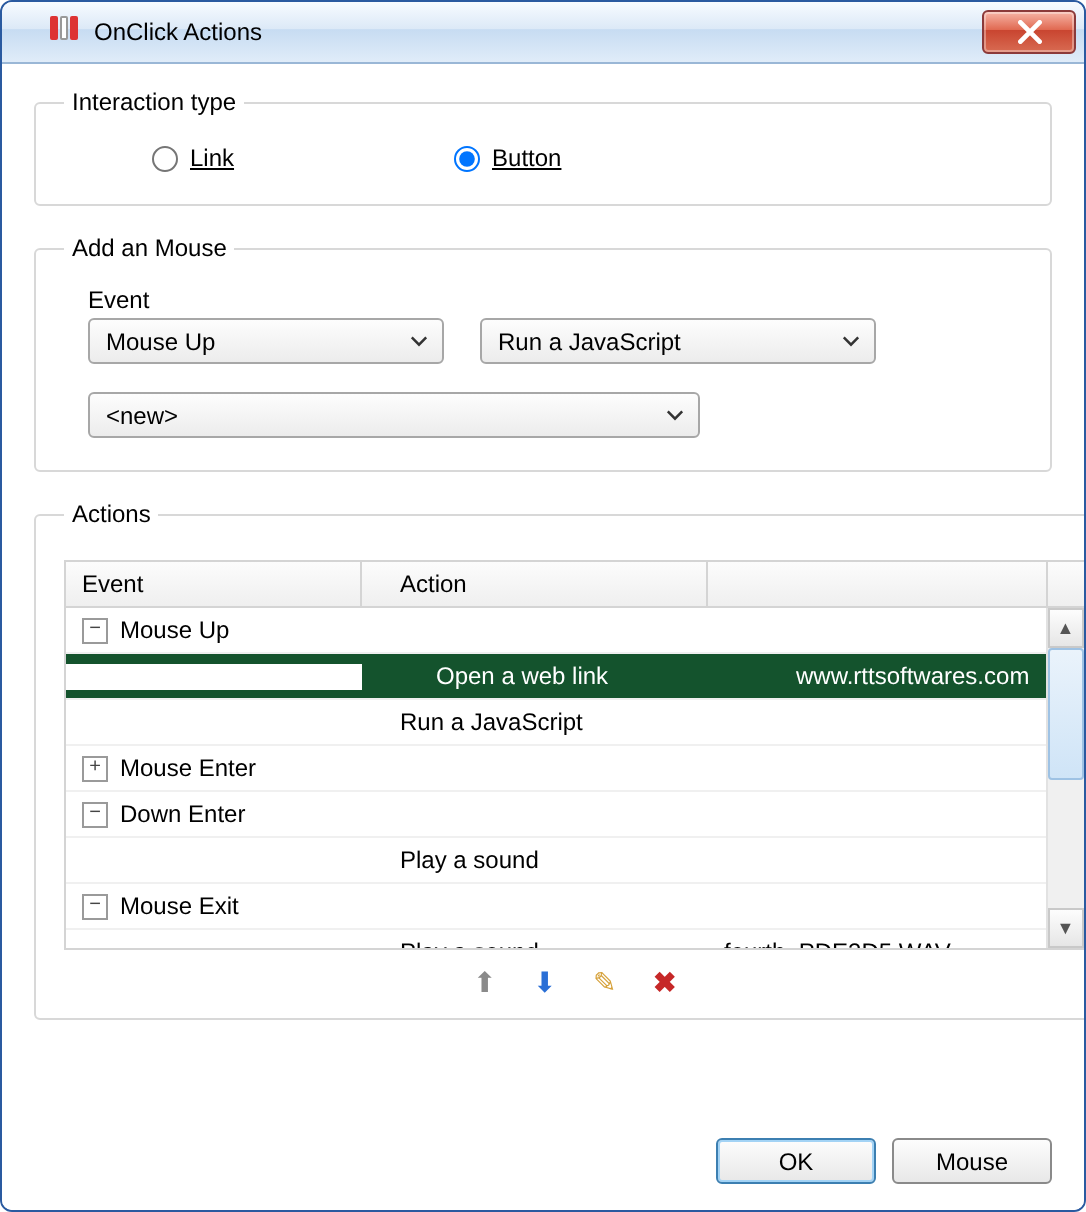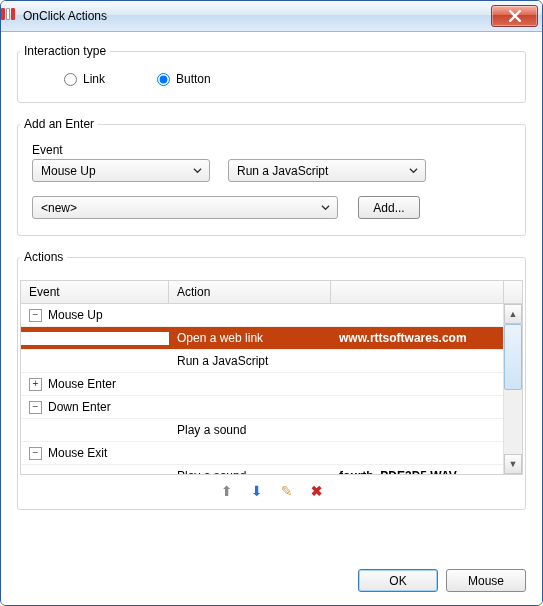"OnClick Actions" .titlebar { padding: 0 4px 0 0 -> 0 4px 0 24px }
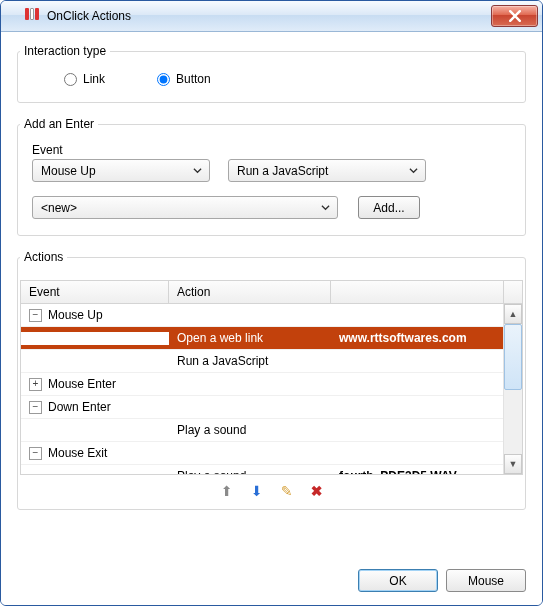"Interaction type" fieldset.group { padding: 10px 2px 16px -> 10px 14px 16px }
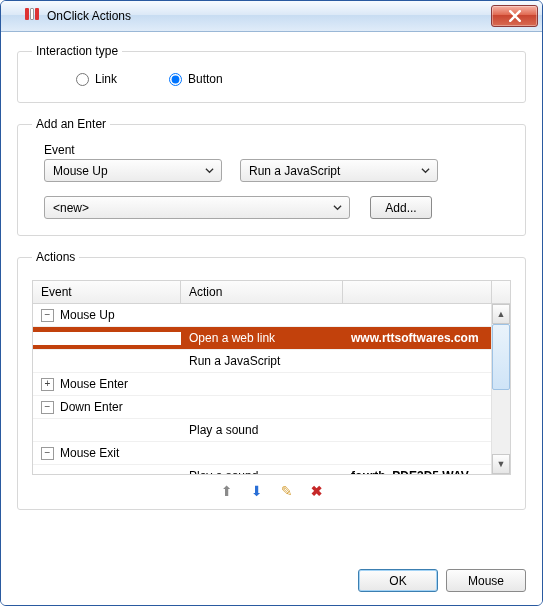"Link" .radios { gap: 52px -> 110px; text-decoration: none -> underline }
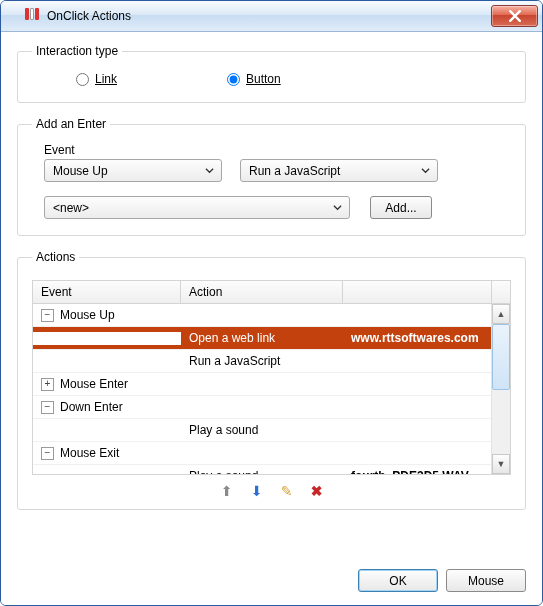"Add an Enter" legend { text: Enter -> Mouse }
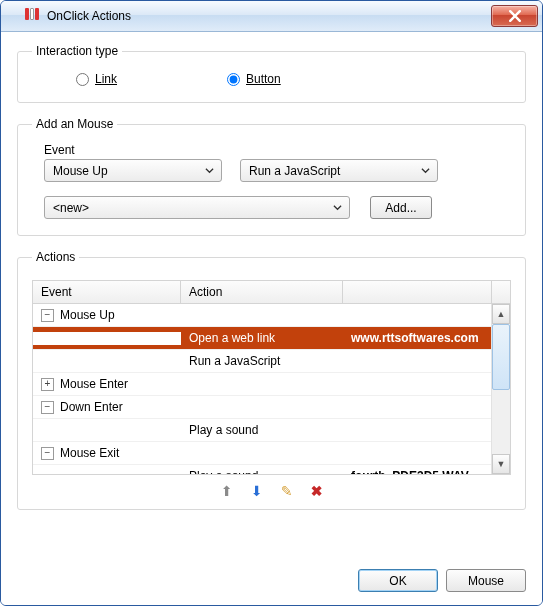"Add..." div.btn { html: <div> <span>Add...</span> </div> -> none }
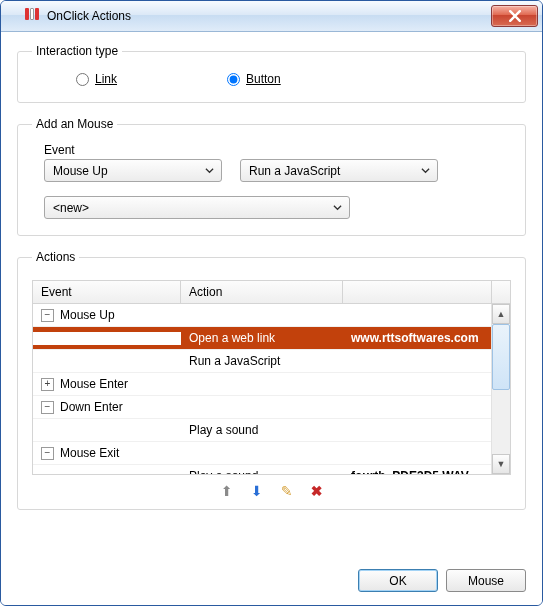"Action" .col-ac { margin-left: none -> 11px }
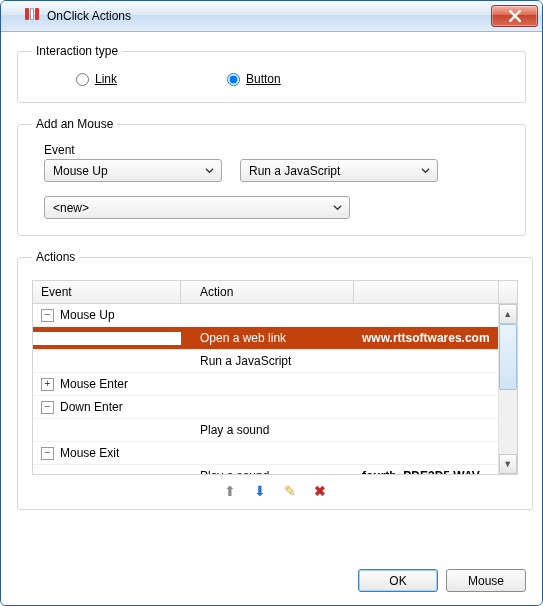"Open a web link" .trow.sel { background: #c2410c -> #14532d; gap: none -> 18px }
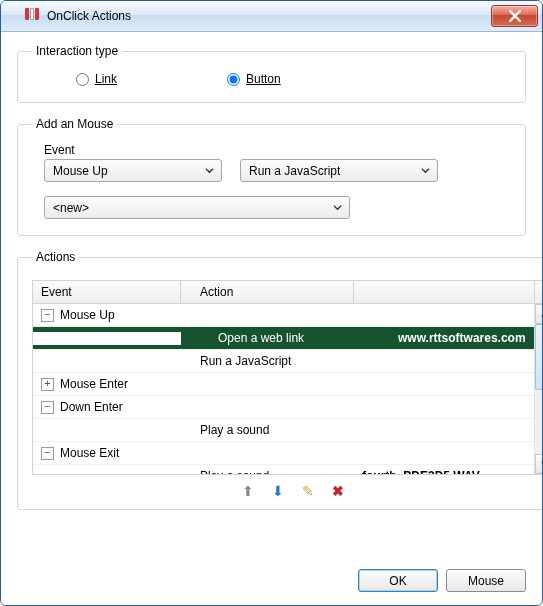"www.rttsoftwares.com" .col-val { font-weight: bold -> none }
